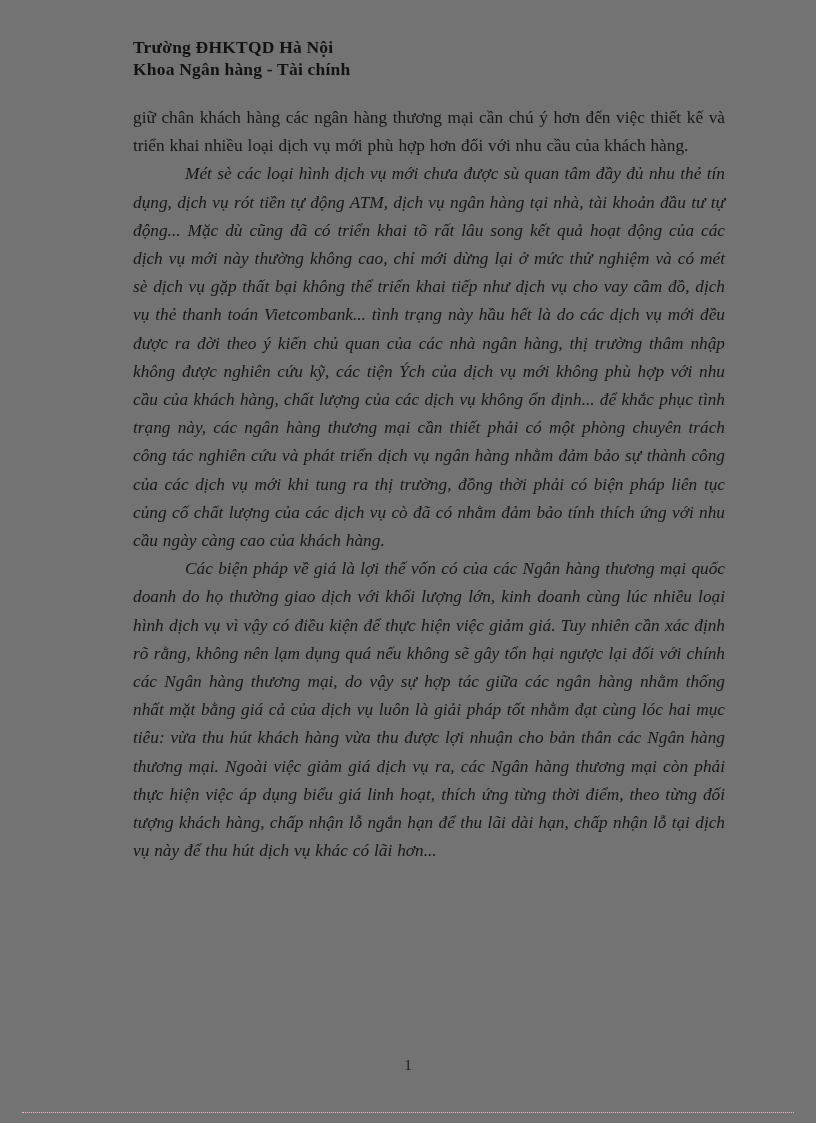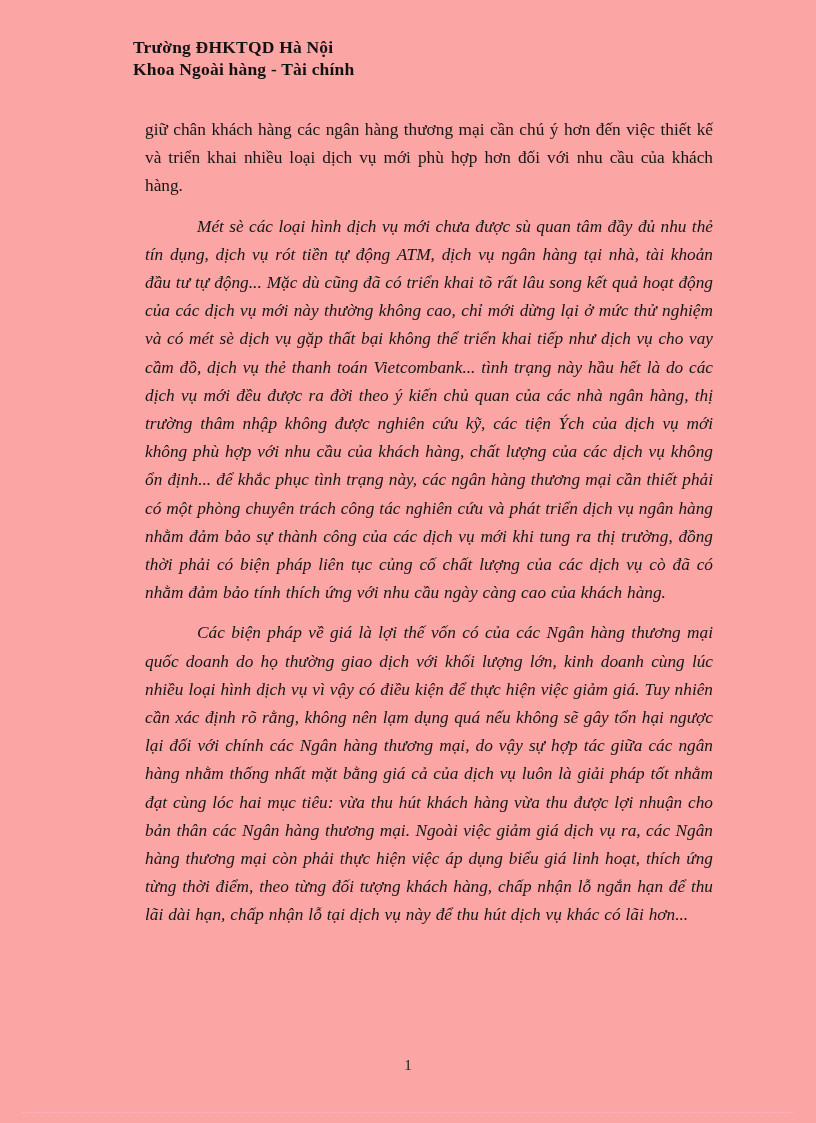"Trường ĐHKTQD Hà Nội" .page { background: #fca5a5 -> #737373 }
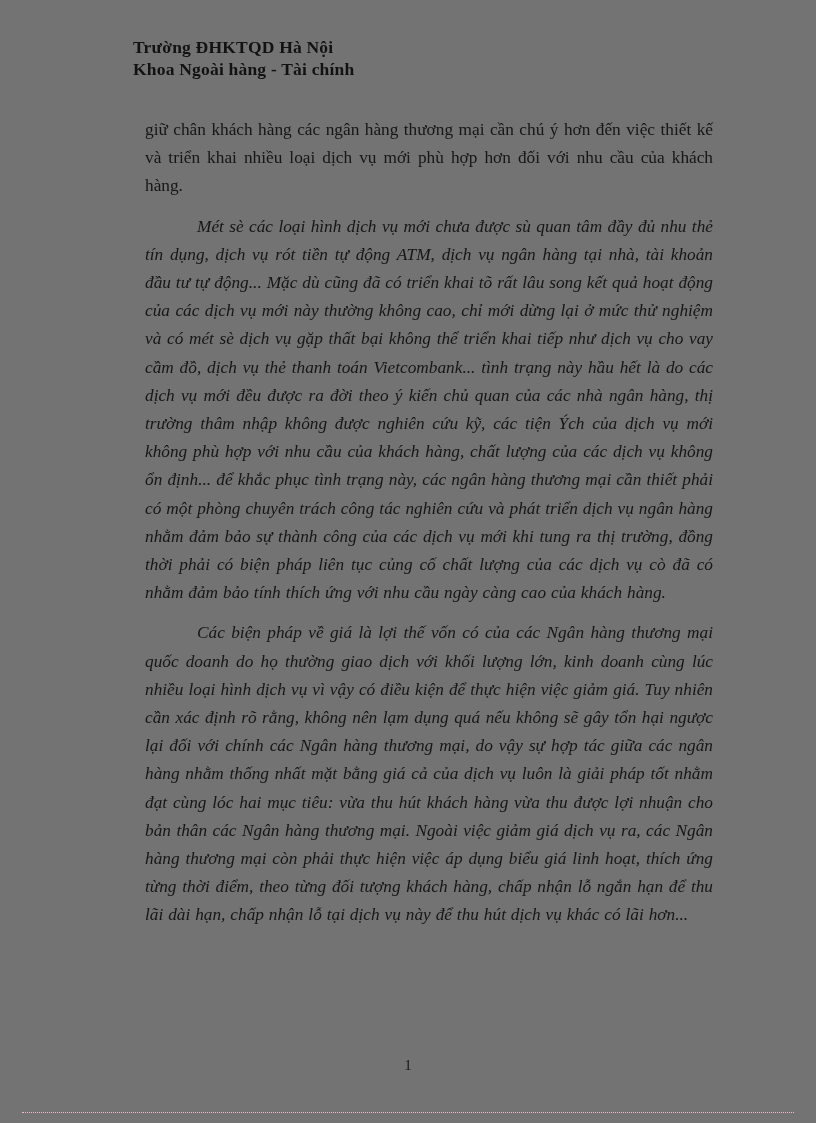"Khoa Ngoài hàng - Tài" div.hline { text: Ngoài -> Ngân }
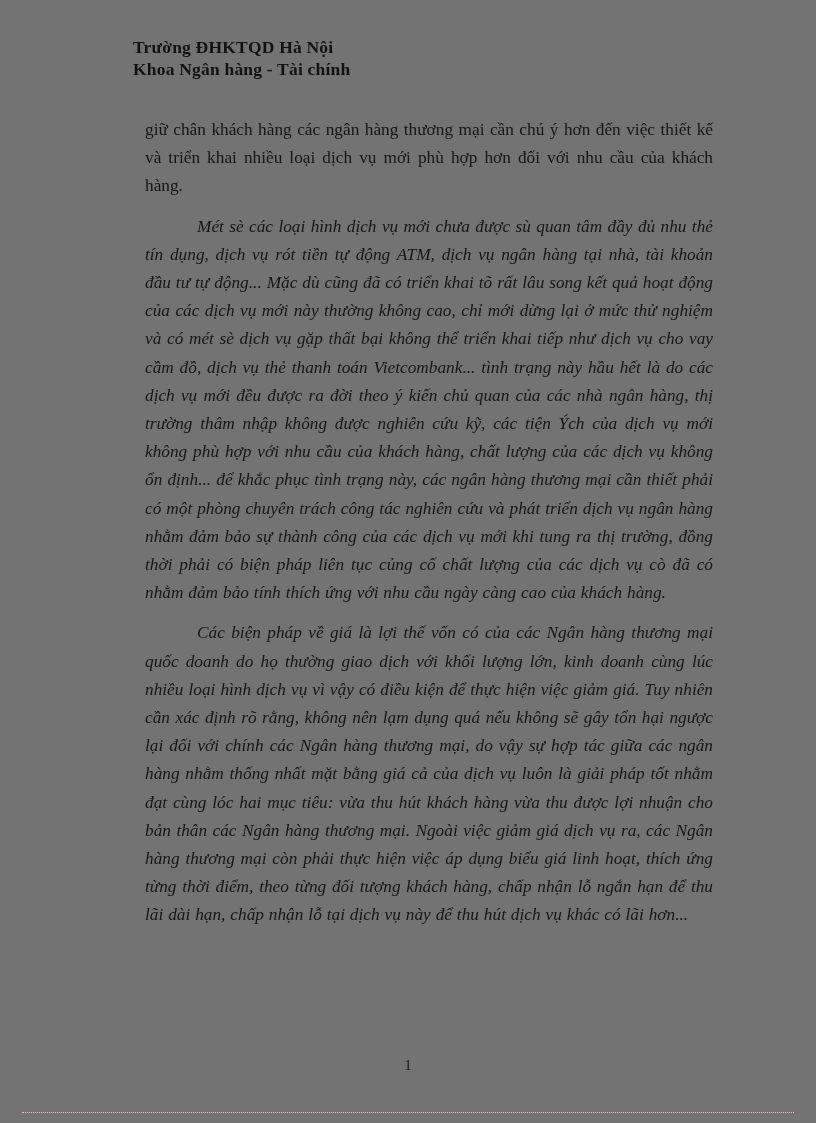"giữ chân khách hàng các" .para { margin: 12px -> 0 }
